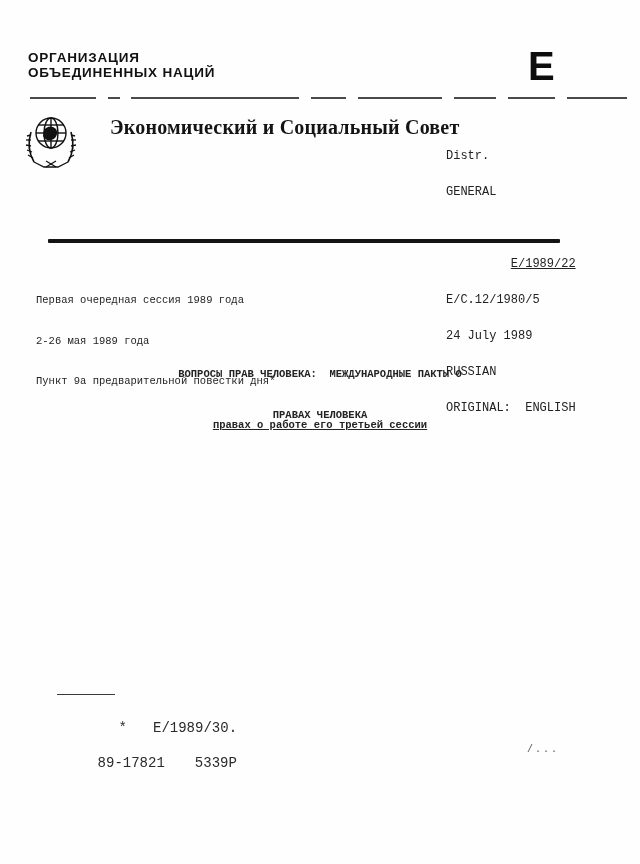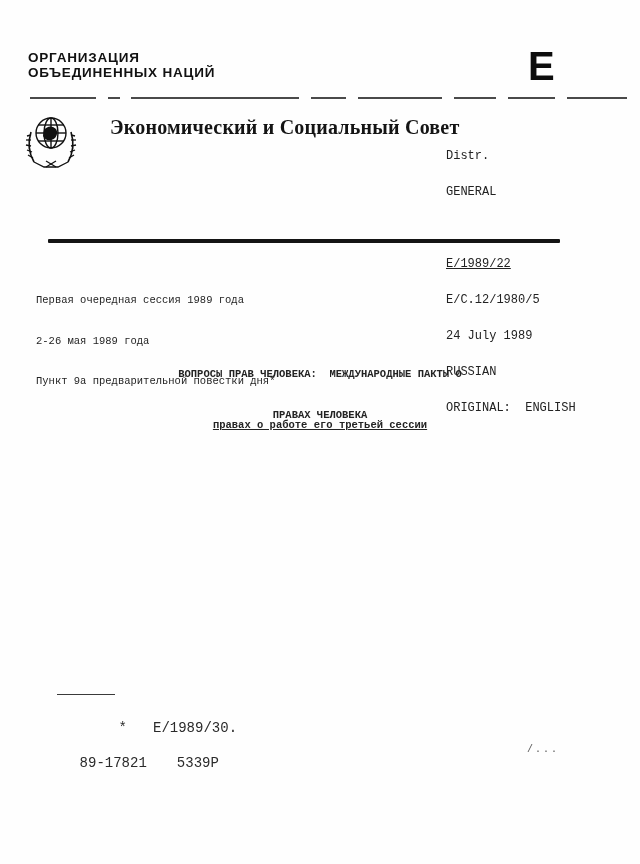"E/1989/22" .distr .sym { text-align: none -> right }
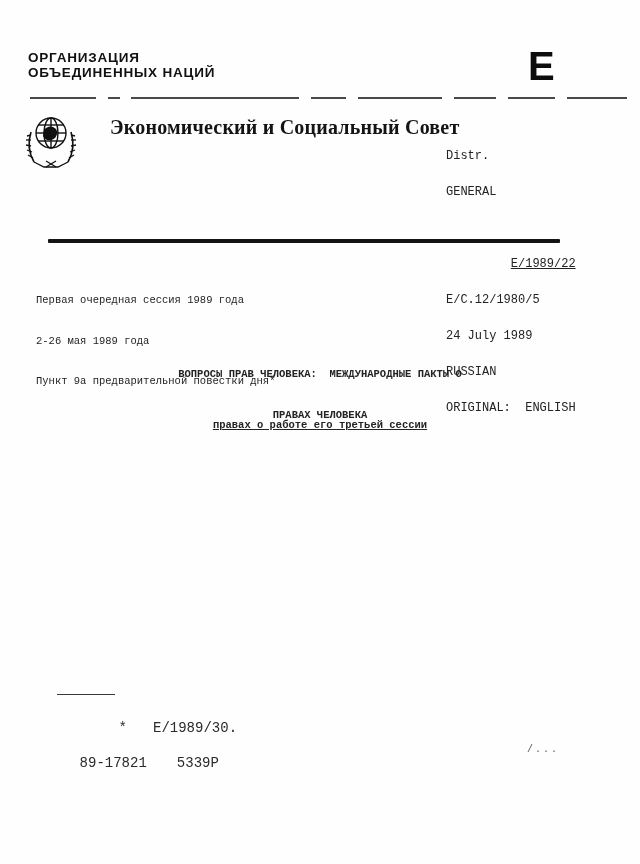"89-17821 5339Р" div.abs { left: 46px -> 64px }
